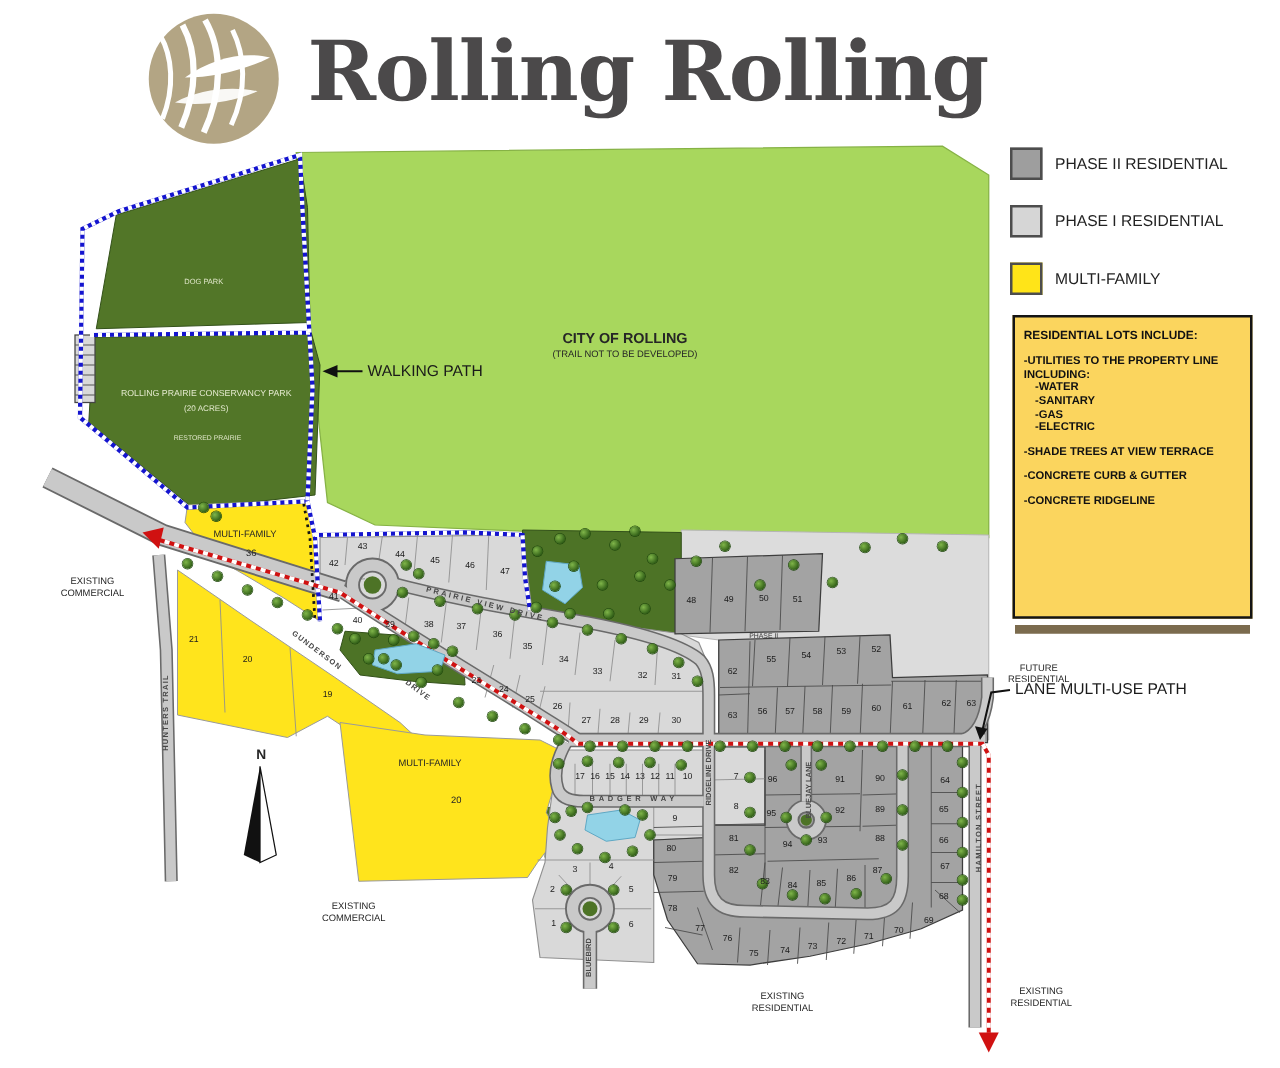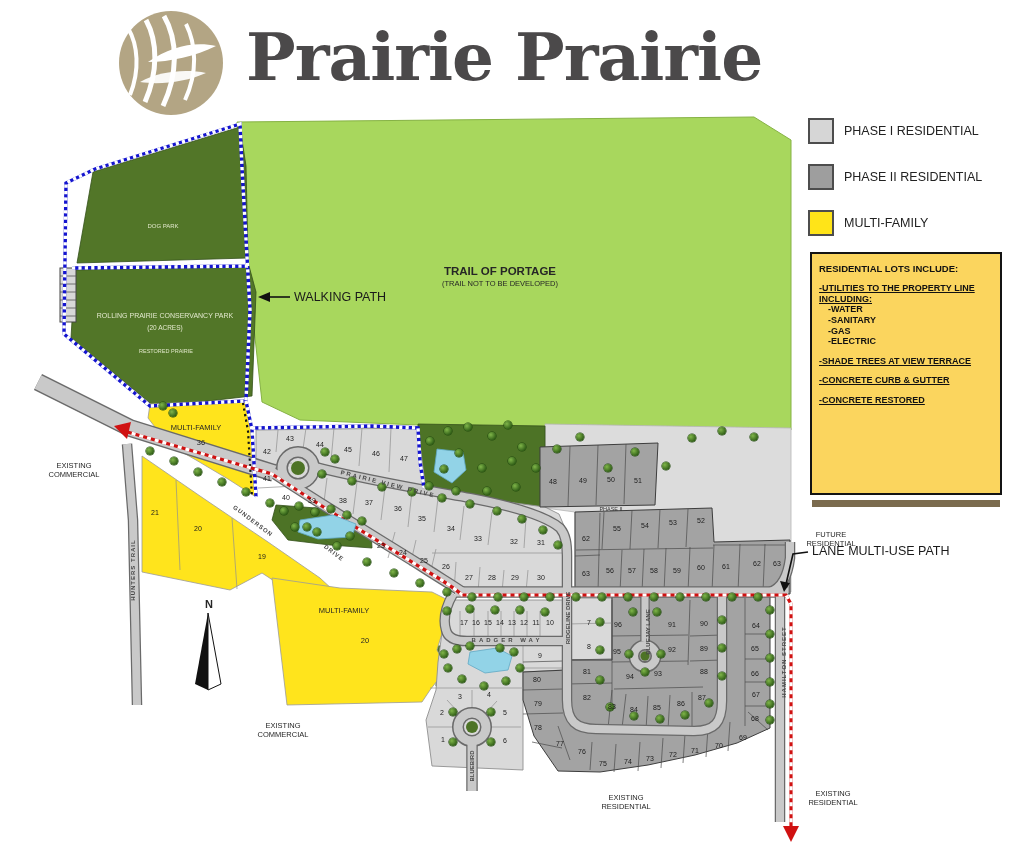"Prairie Prairie" div.logo-title { text: Prairie Prairie -> Rolling Rolling }
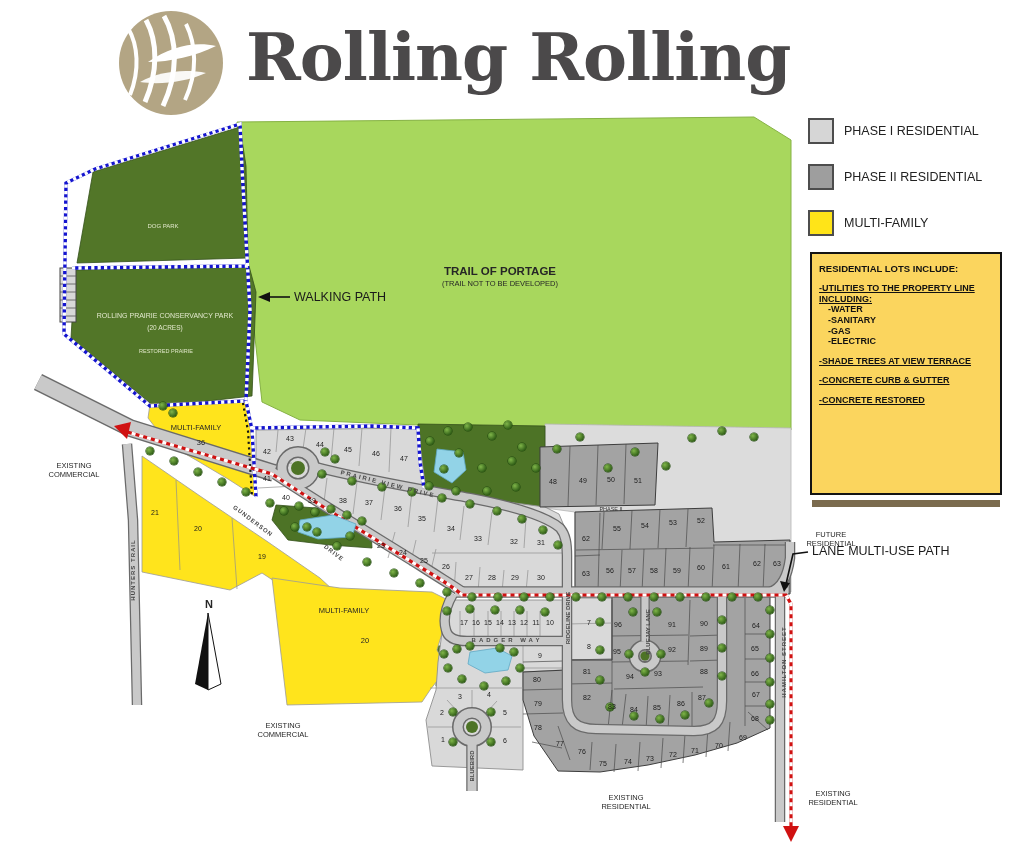"PHASE I RESIDENTIAL" div.lg-row { order: before "PHASE II RESIDENTIAL" -> after "PHASE II RESIDENTIAL" }
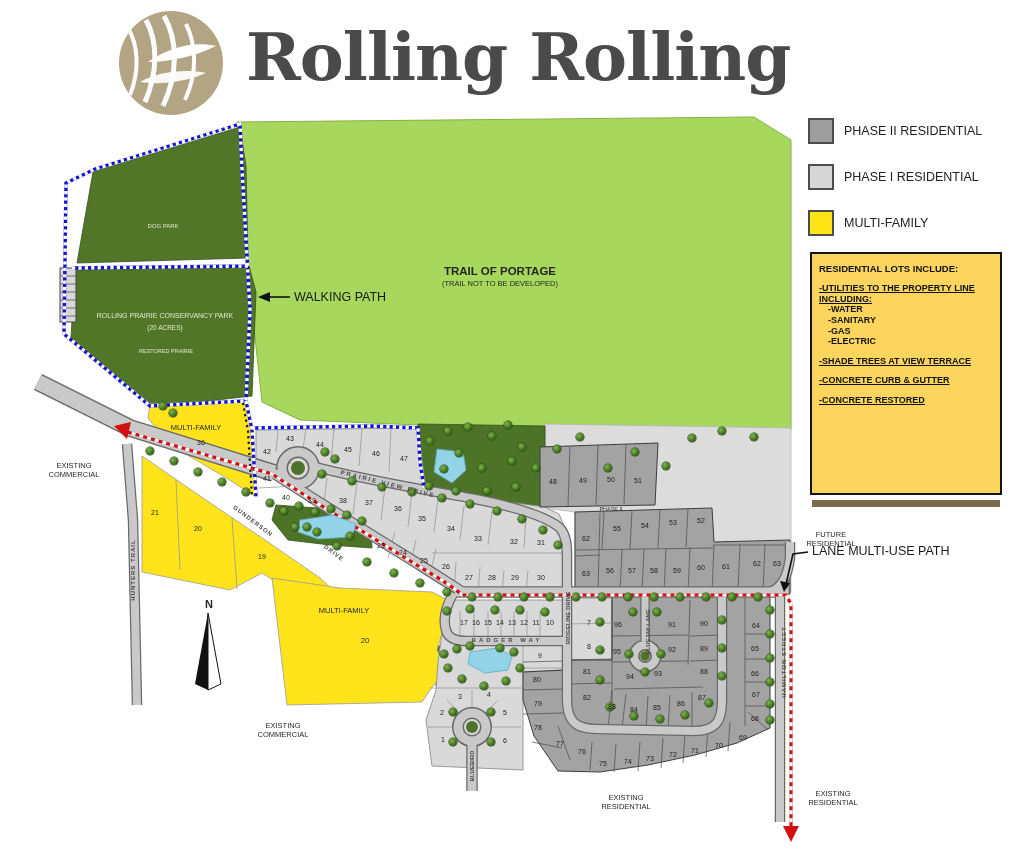"TRAIL OF PORTAGE" div.map-label { text: TRAIL OF PORTAGE -> CITY OF ROLLING }
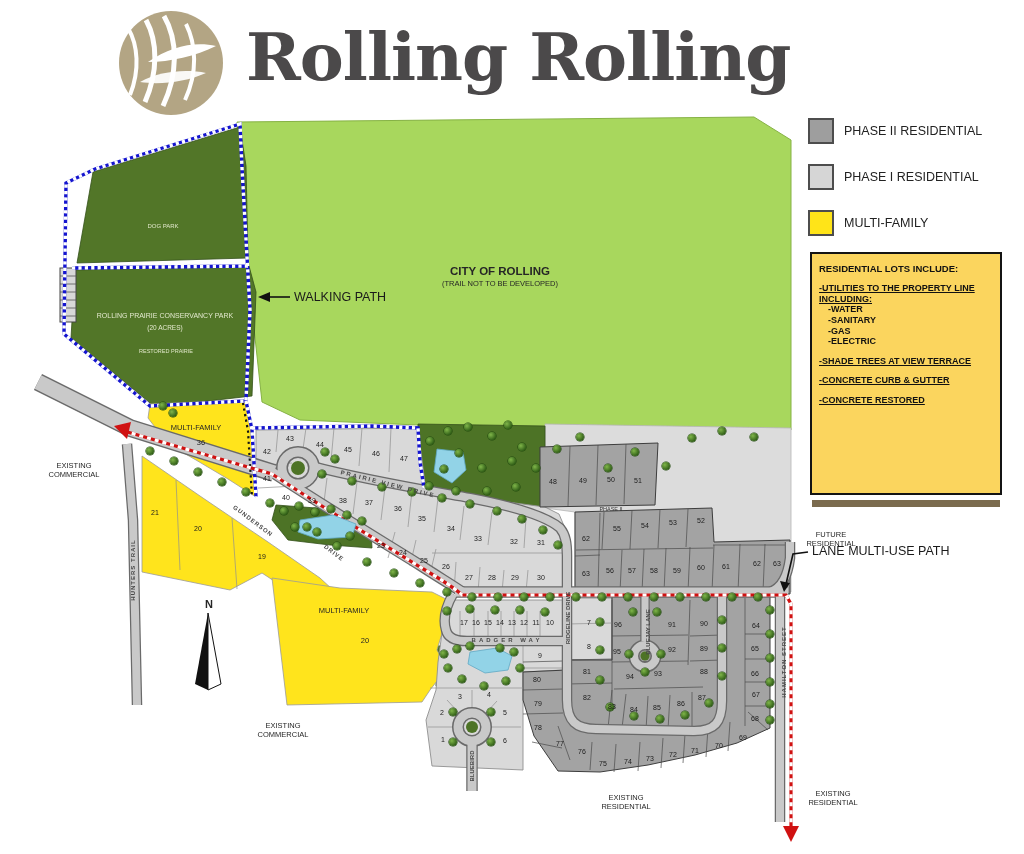"-UTILITIES TO THE PROPERTY LINE" .ib-item { text-decoration: underline -> none }
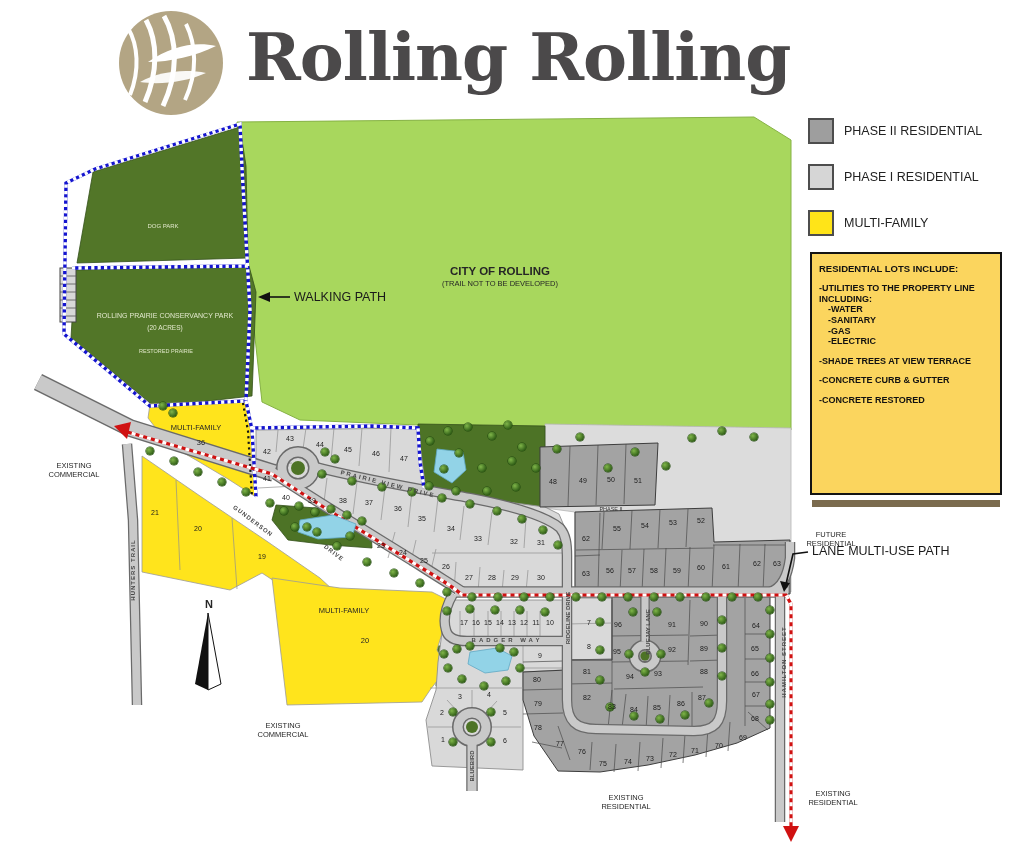"-CONCRETE RESTORED" div.ib-item { text: RESTORED -> RIDGELINE }
